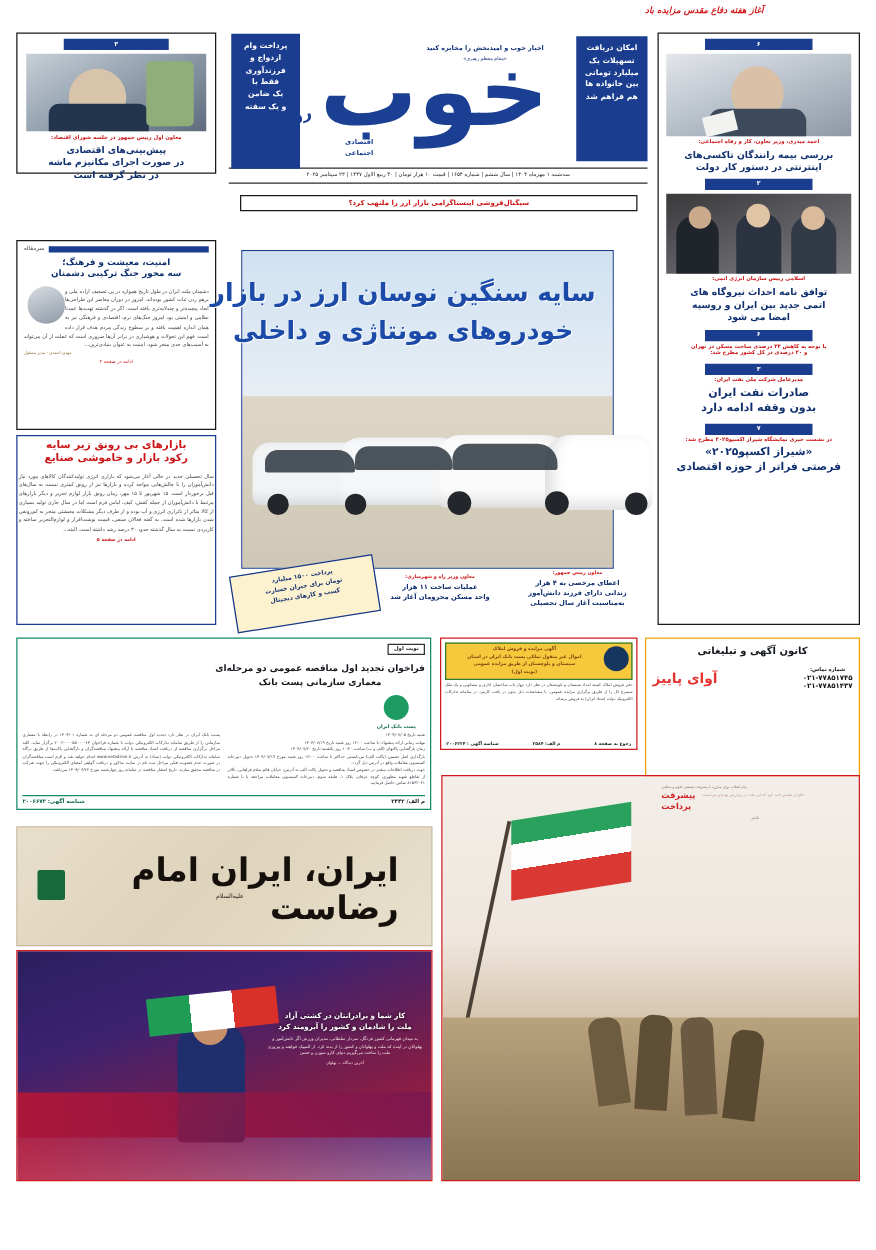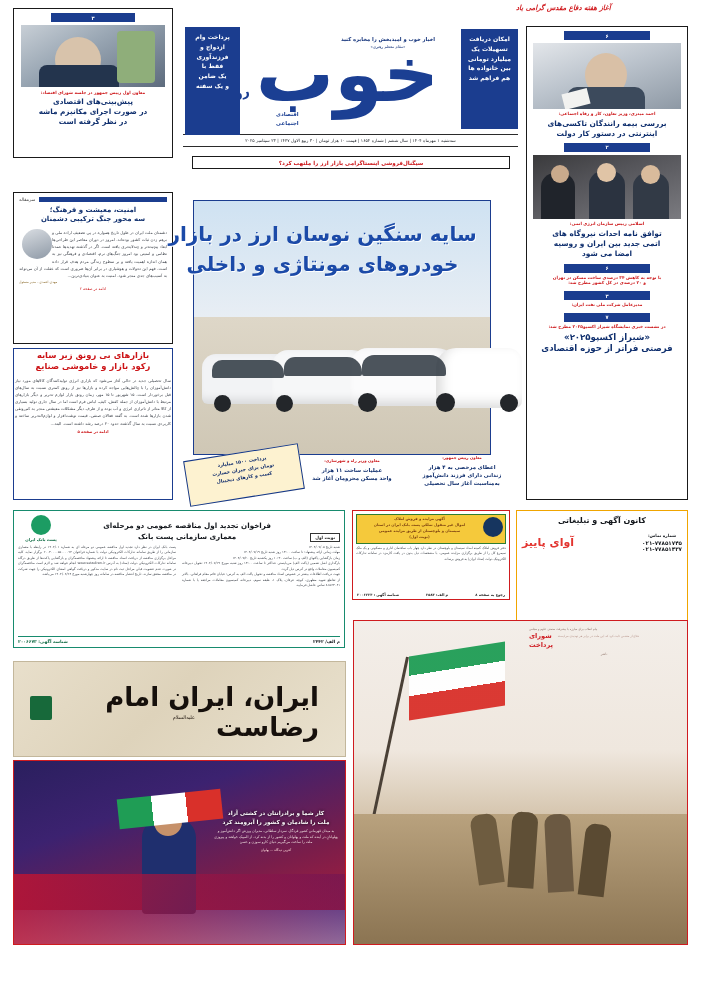"آغاز هفته دفاع مقدس گرامی" div.bx { text: گرامی -> مزایده }
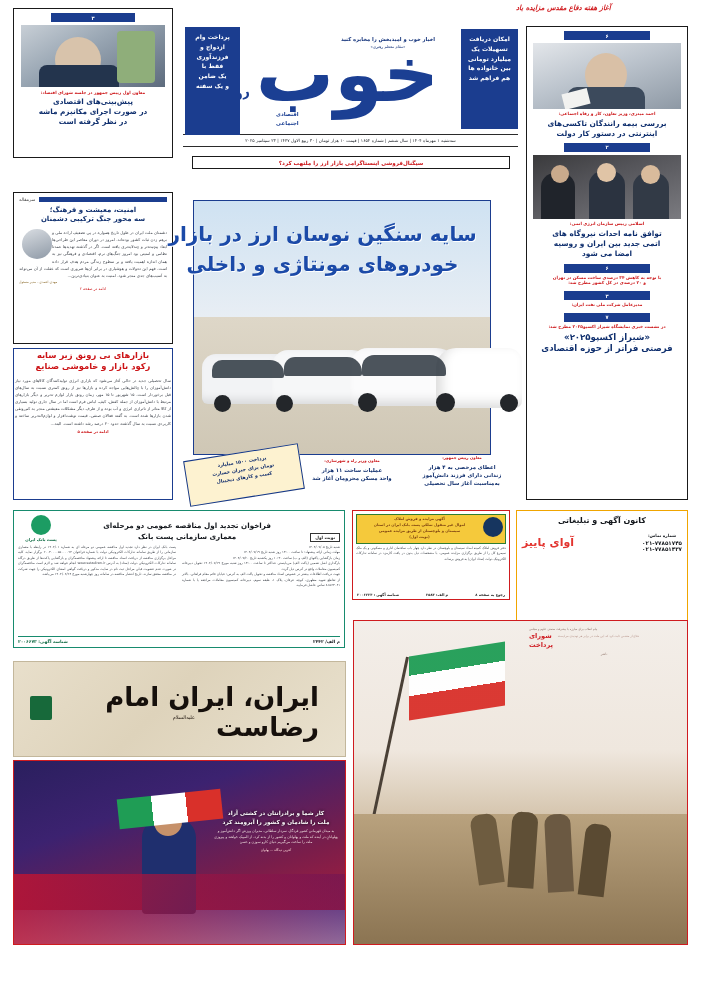"پیش‌بینی‌های اقتصادی" div.bx { height: 150px -> 113px; top: 8px -> 26px }
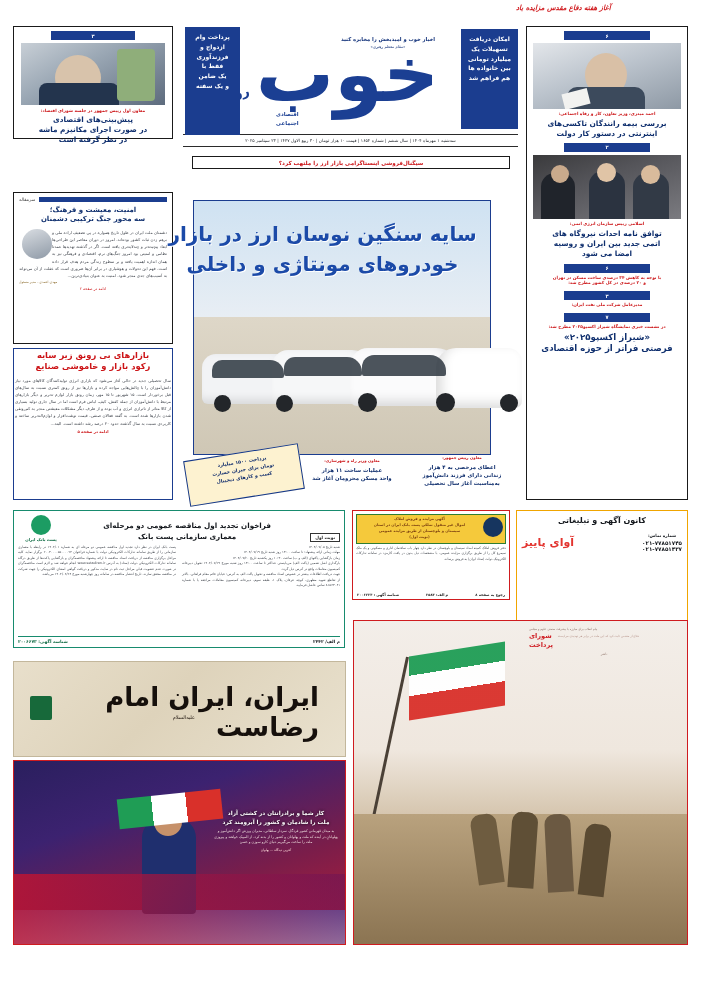"صادرات نفت ایران" div.hl { html: none -> <div>صادرات نفت ایران بدون وقفه ادامه دارد</div> }
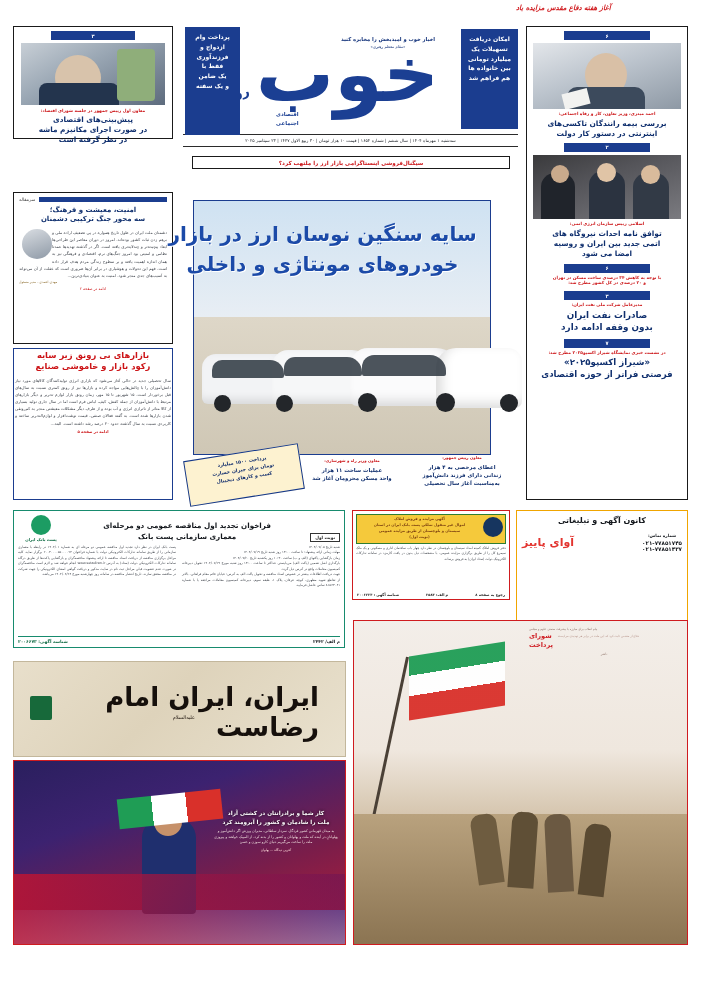"فراخوان تجدید اول مناقصه عمومی" div { align-items: flex-end -> flex-start; flex-direction: none -> column }
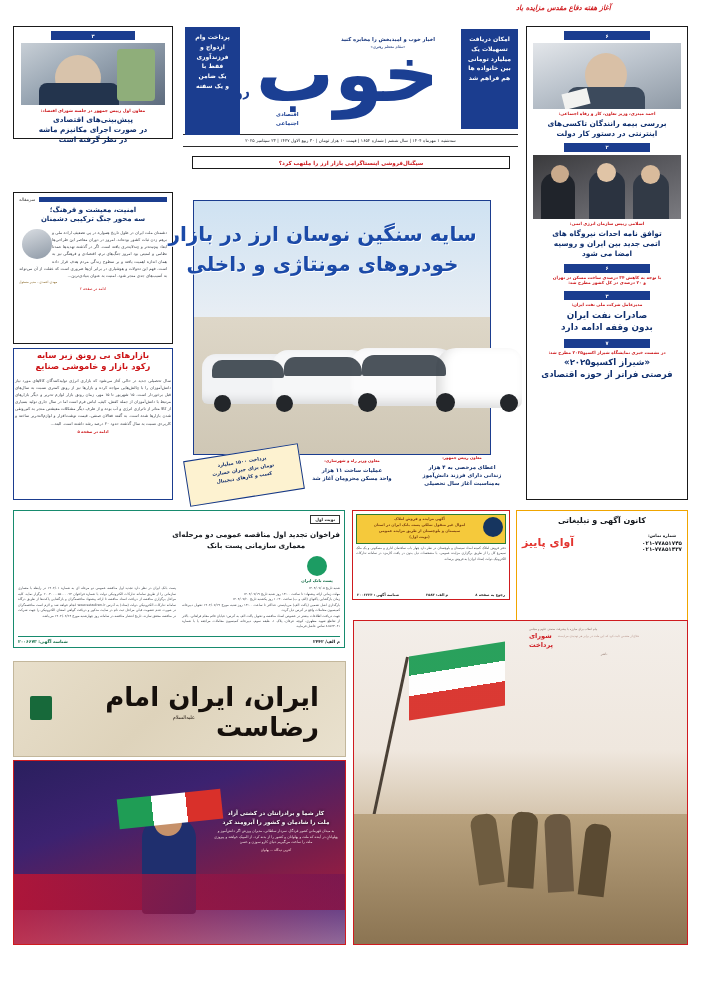"شورای" span { text: شورای -> پیشرفت }
